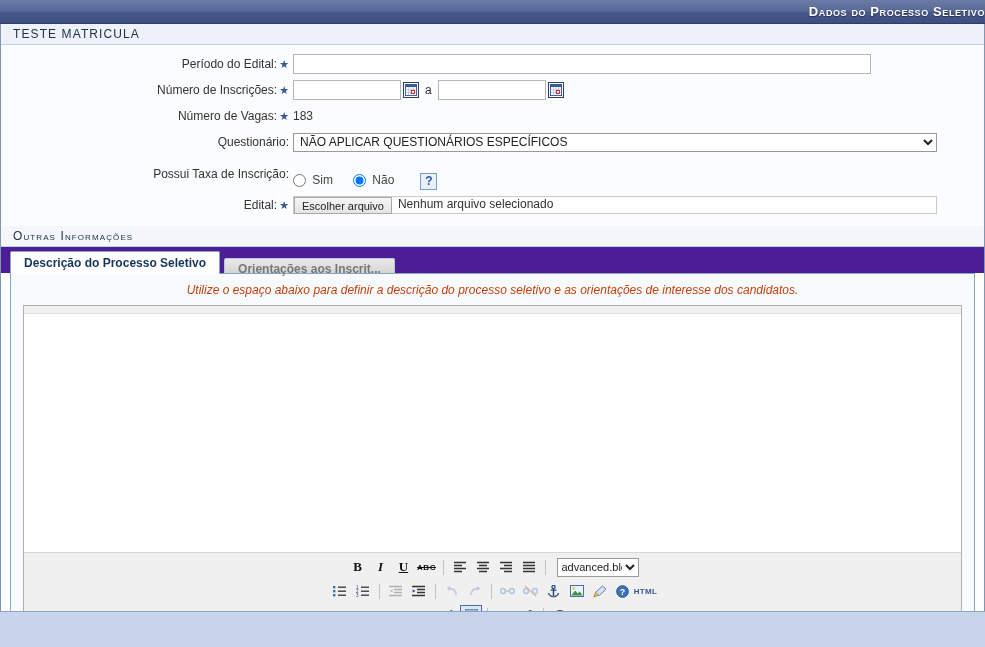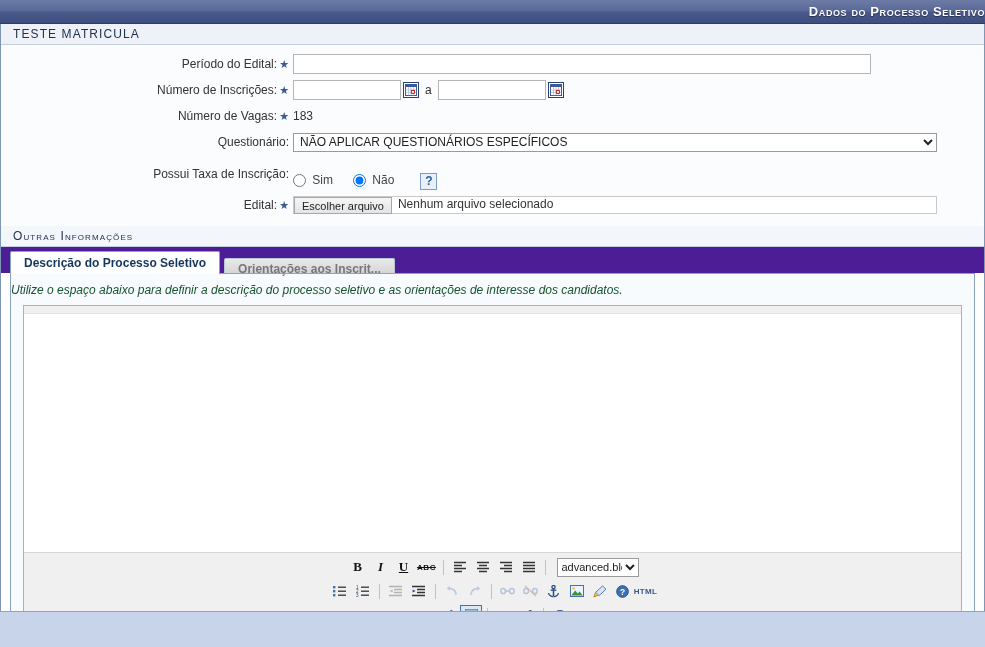"Utilize o espaço abaixo para" .panel-note { color: #14532d -> #c2410c; text-align: none -> center }
